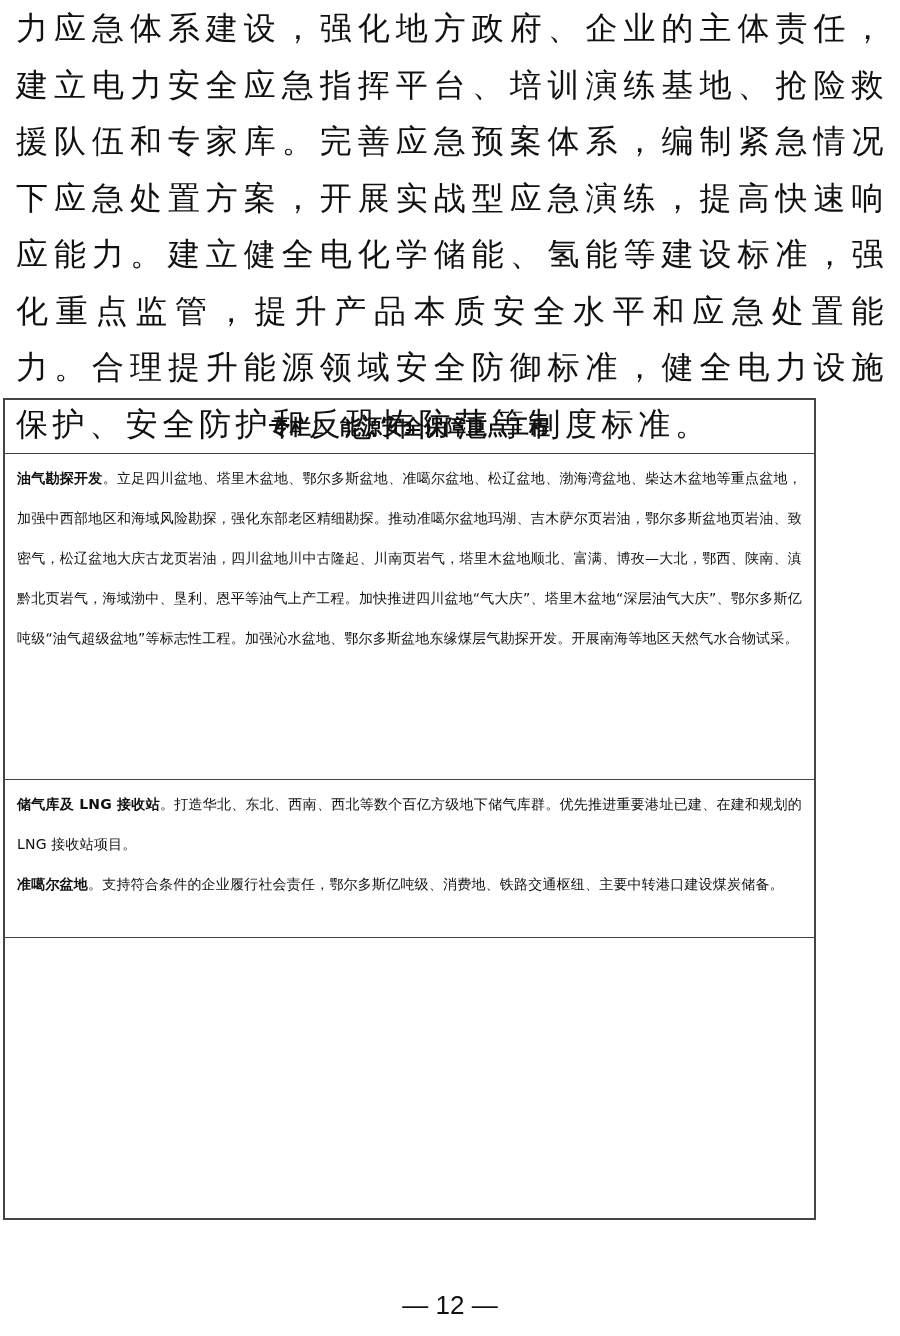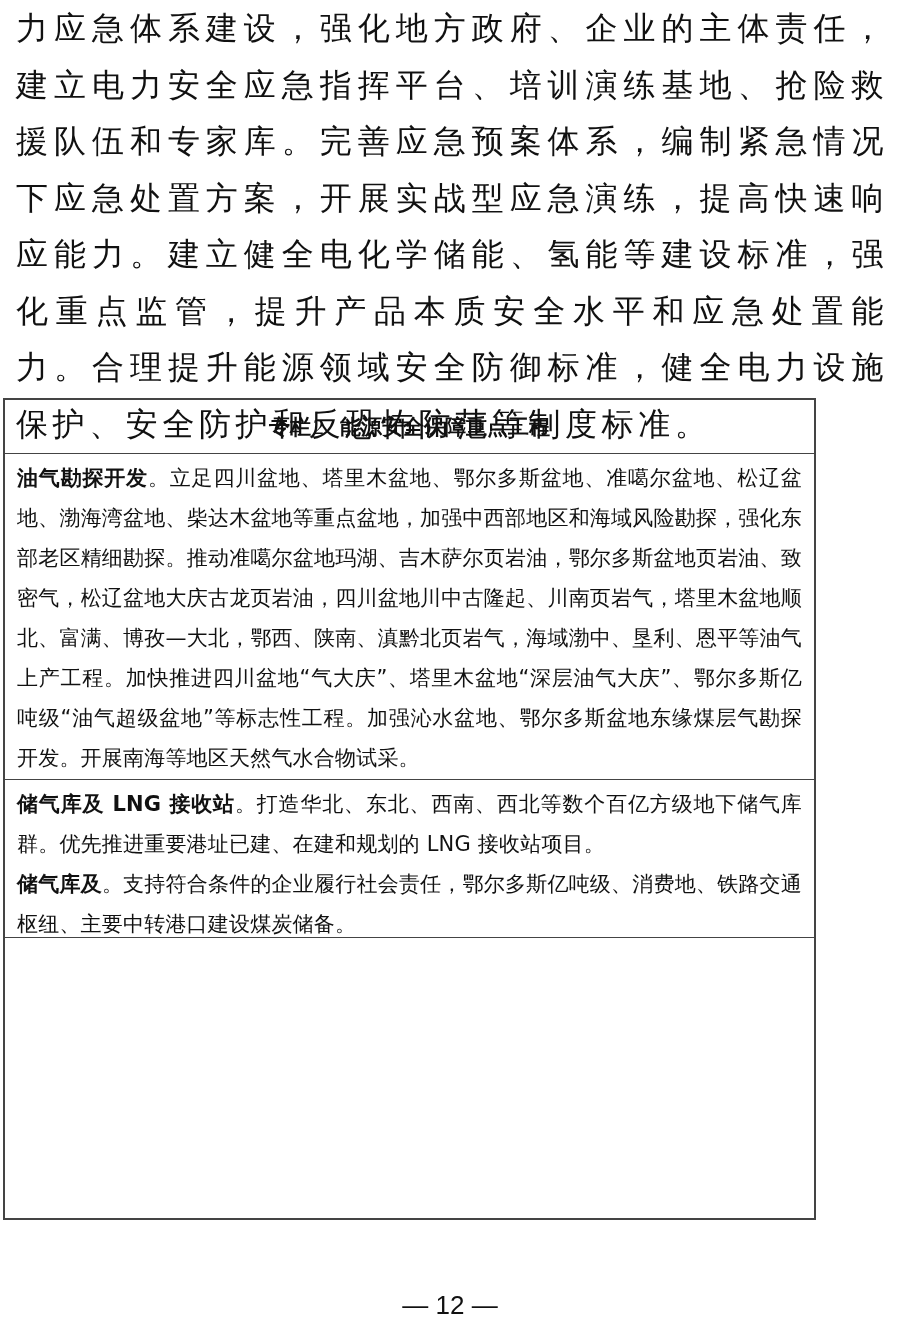"油气勘探开发。立足四川盆地、塔里木盆地、鄂尔多斯盆地、准噶尔盆地、松辽盆地、渤海" .item { font-size: 21px -> 14px }
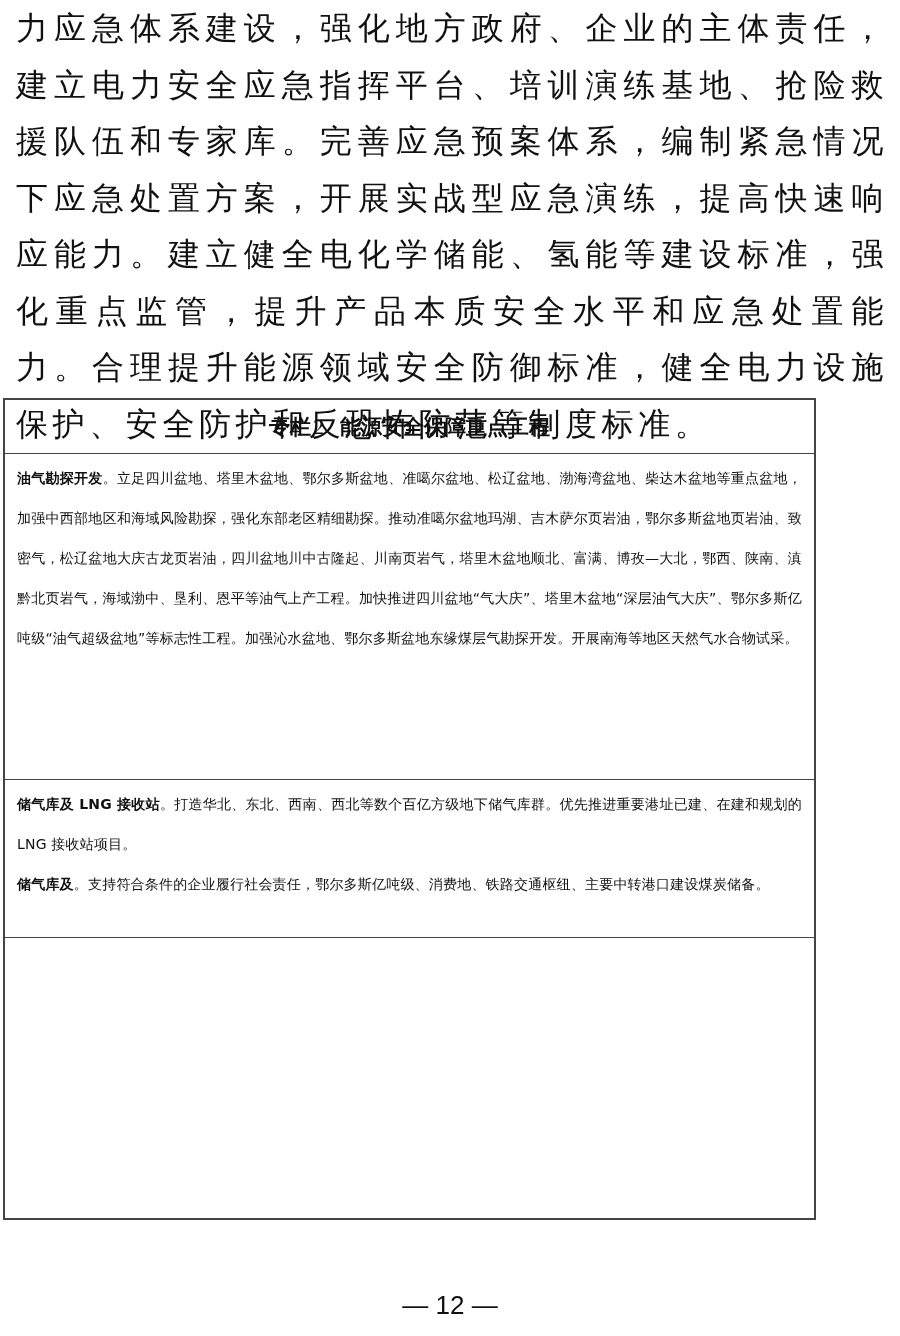"储气库及" b { text: 储气库及 -> 准噶尔盆地 }
